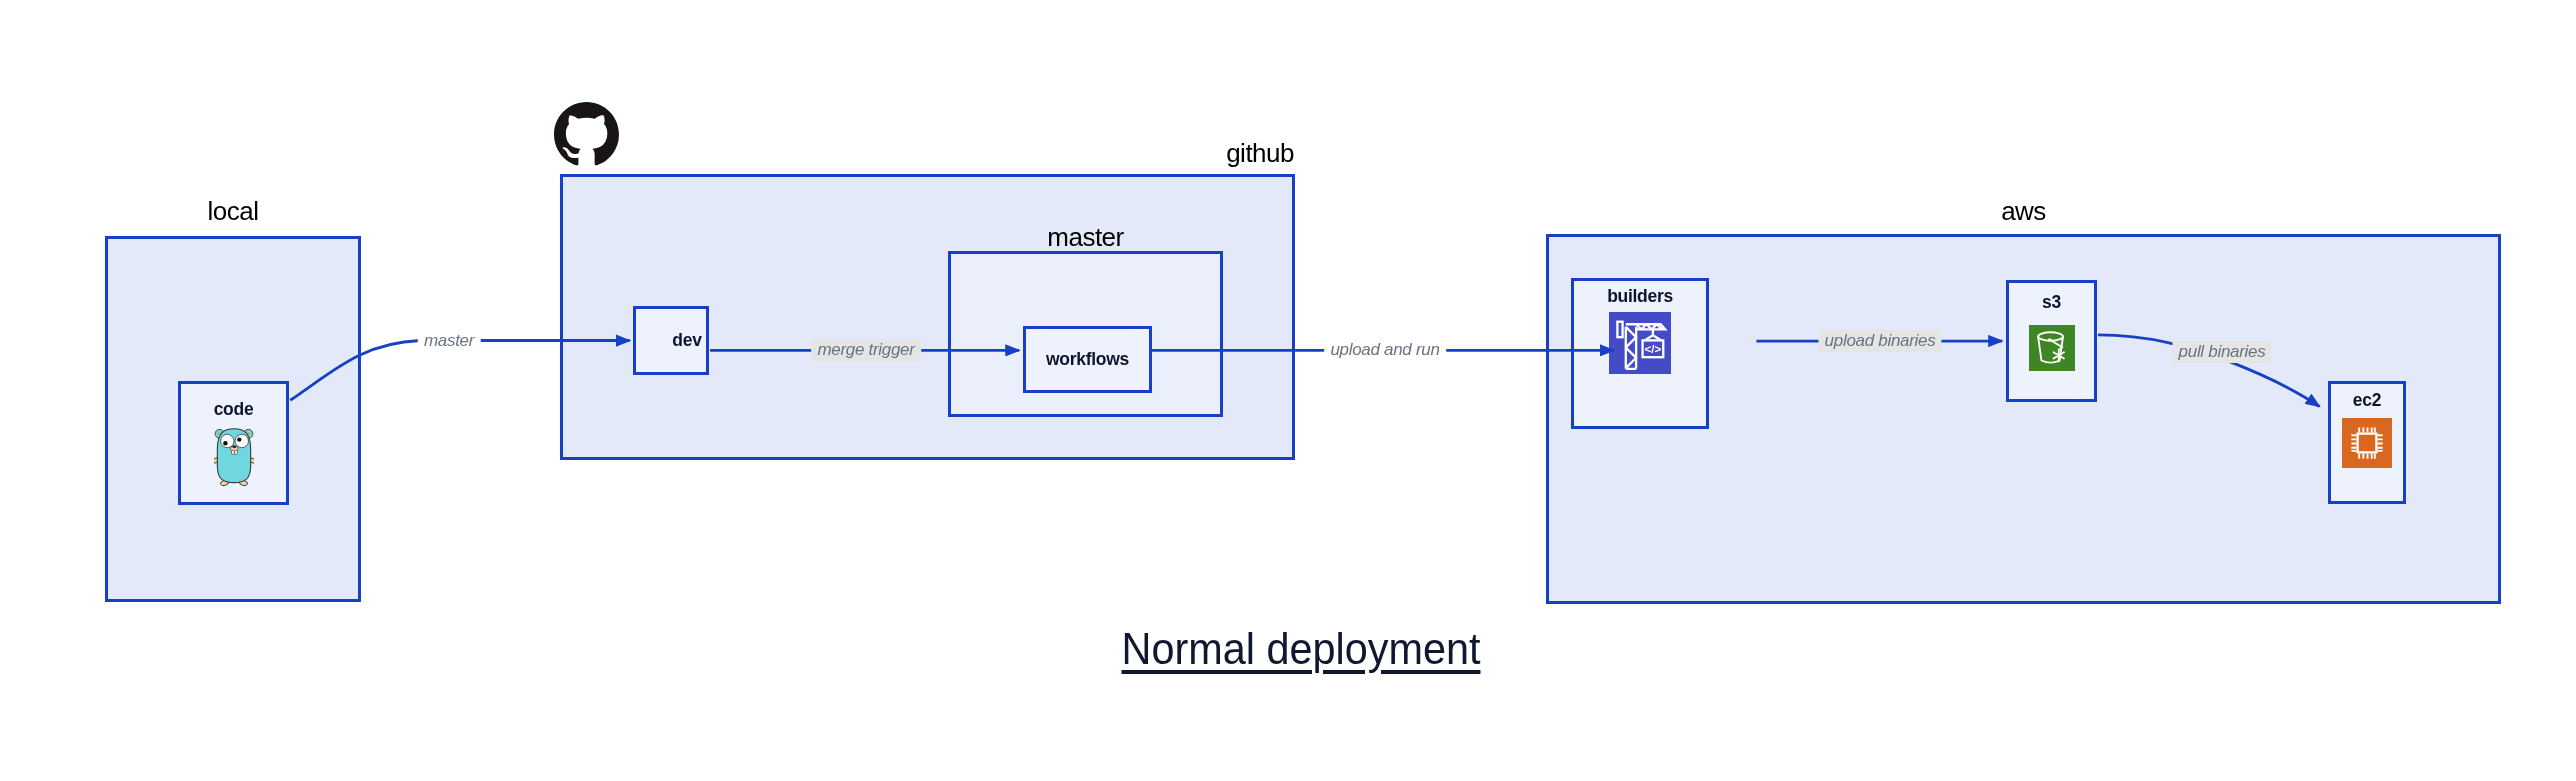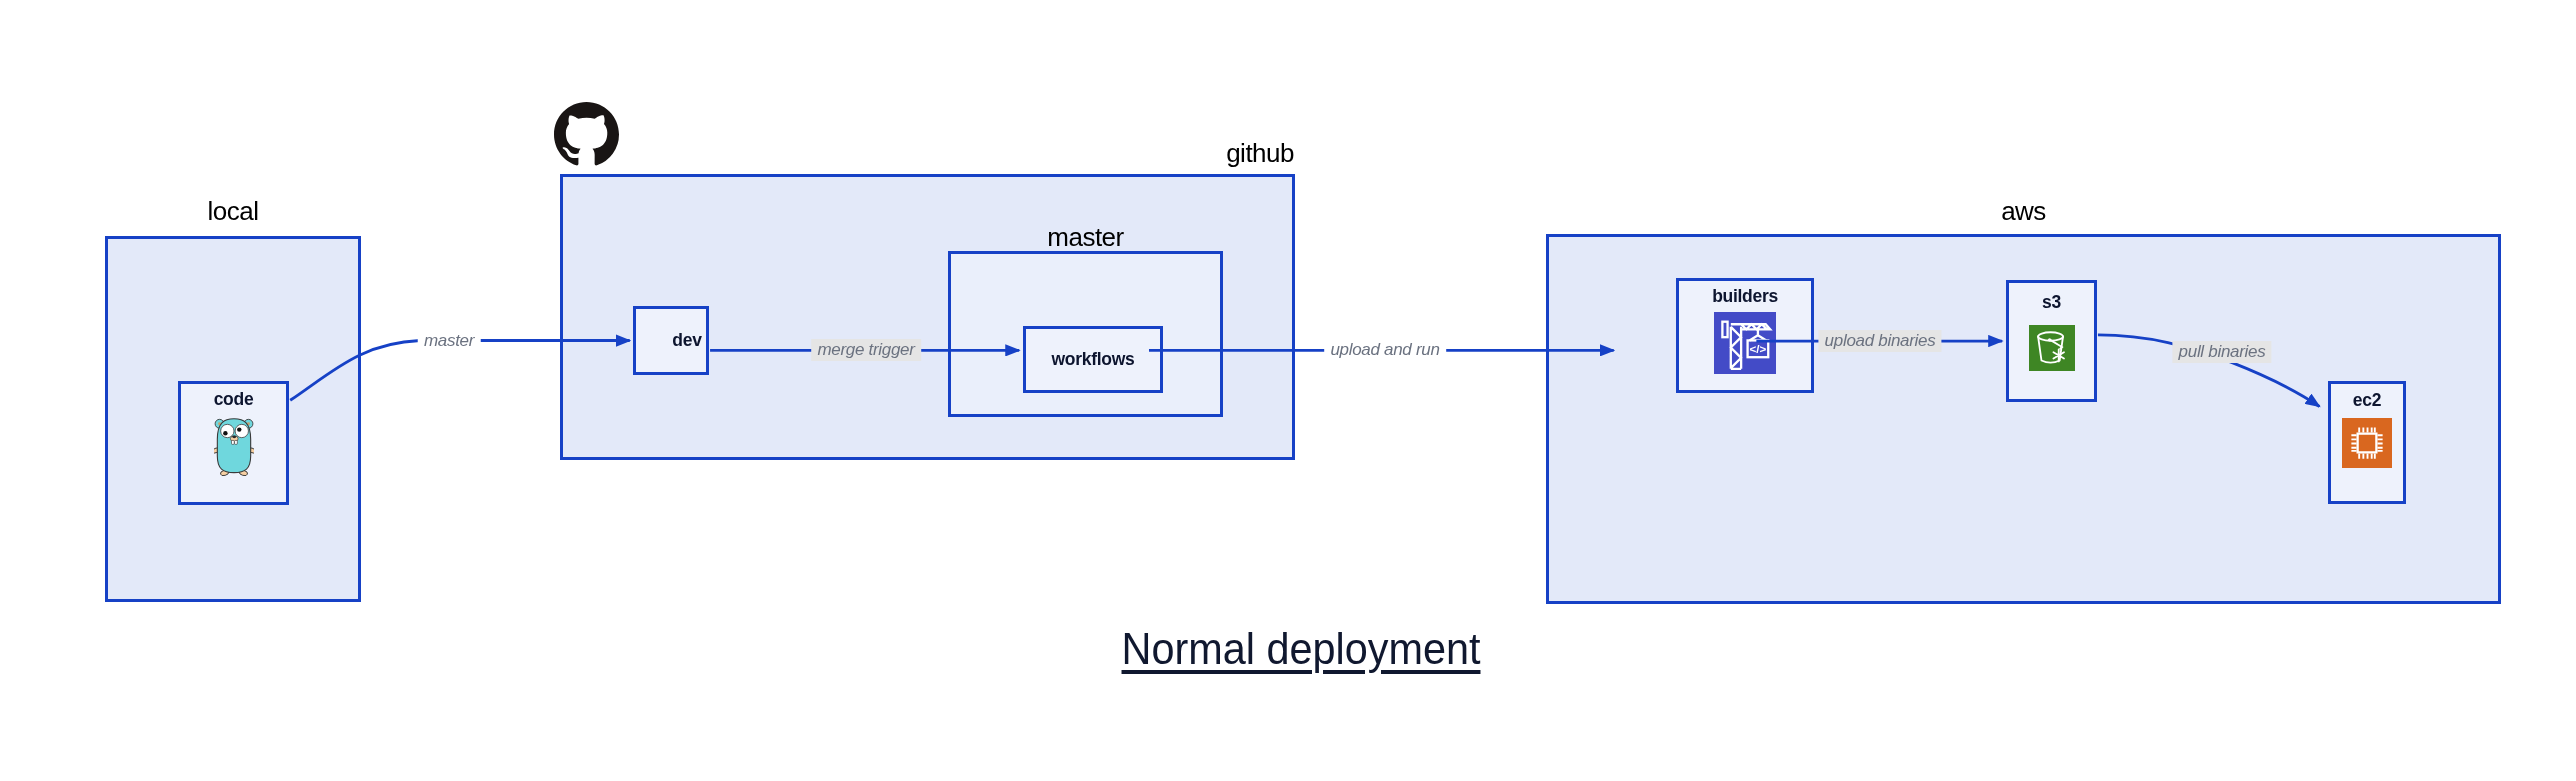"builders" div.node { height: 115px -> 151px; left: 1676px -> 1571px }
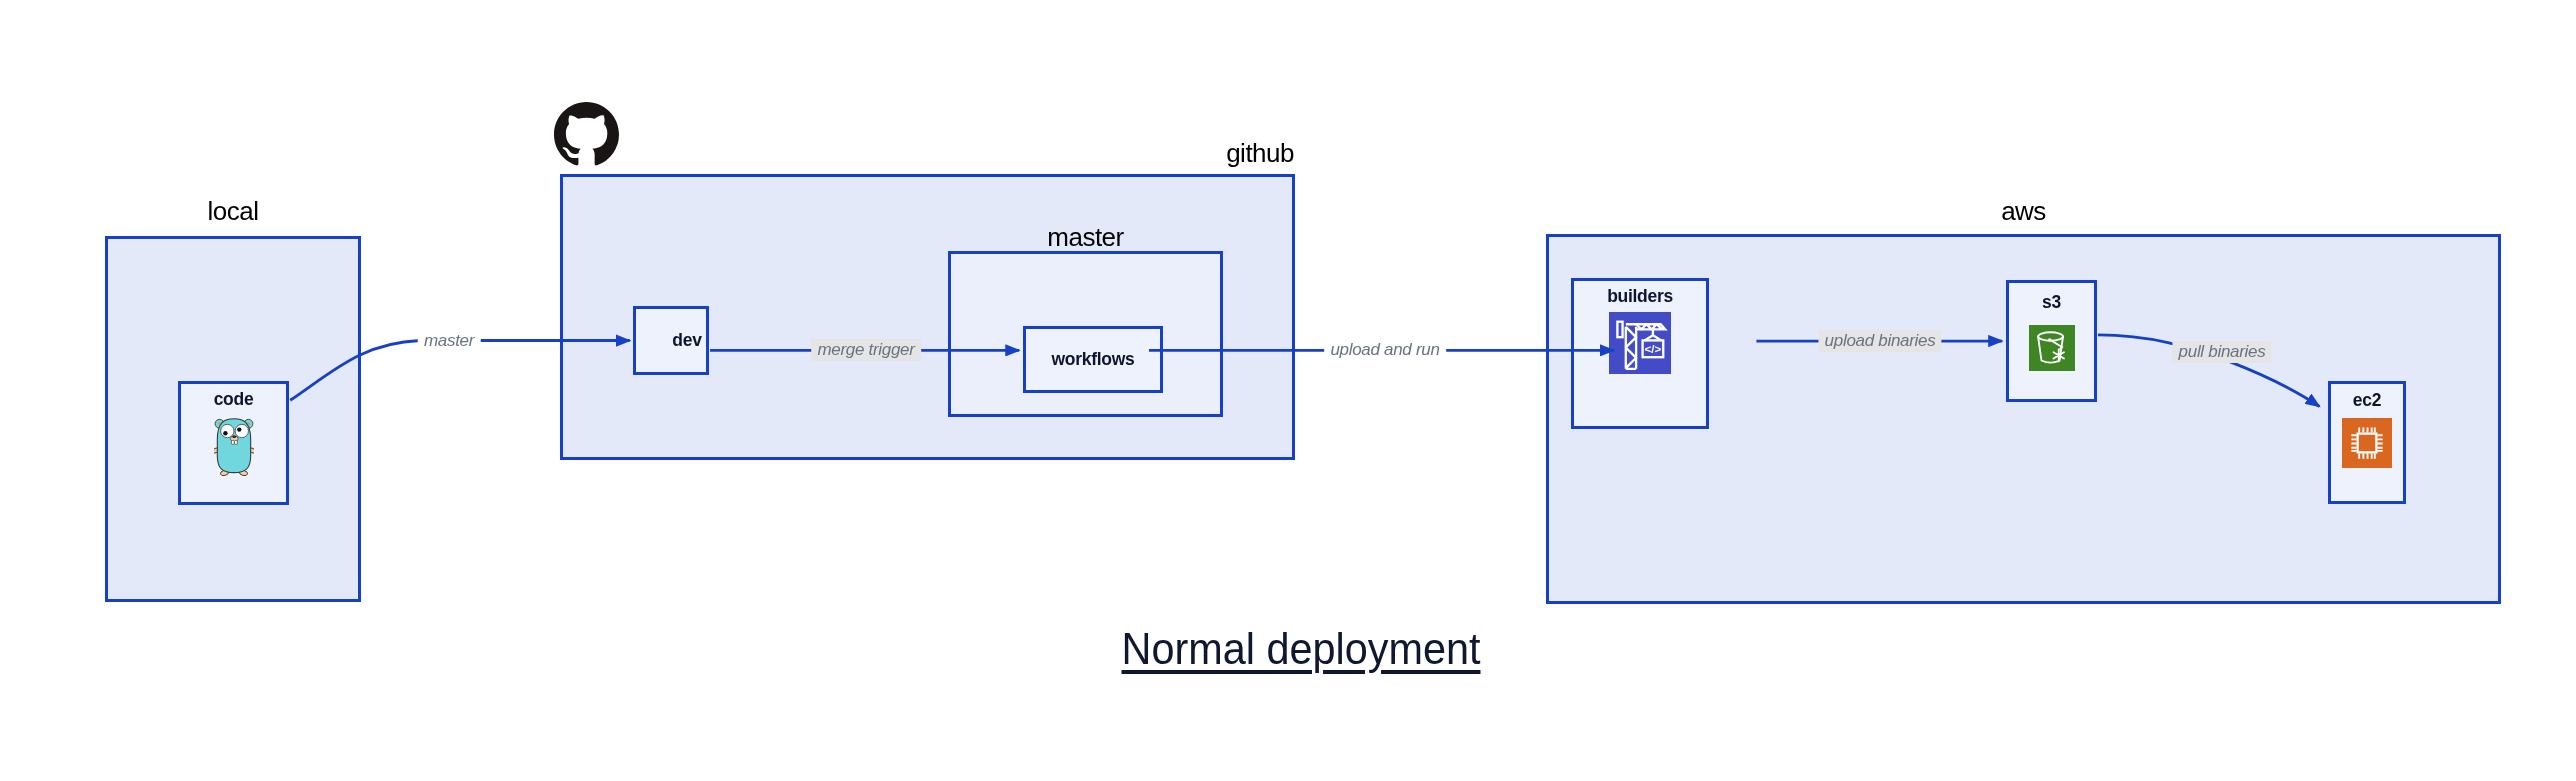"workflows" div.node { width: 140px -> 129px }
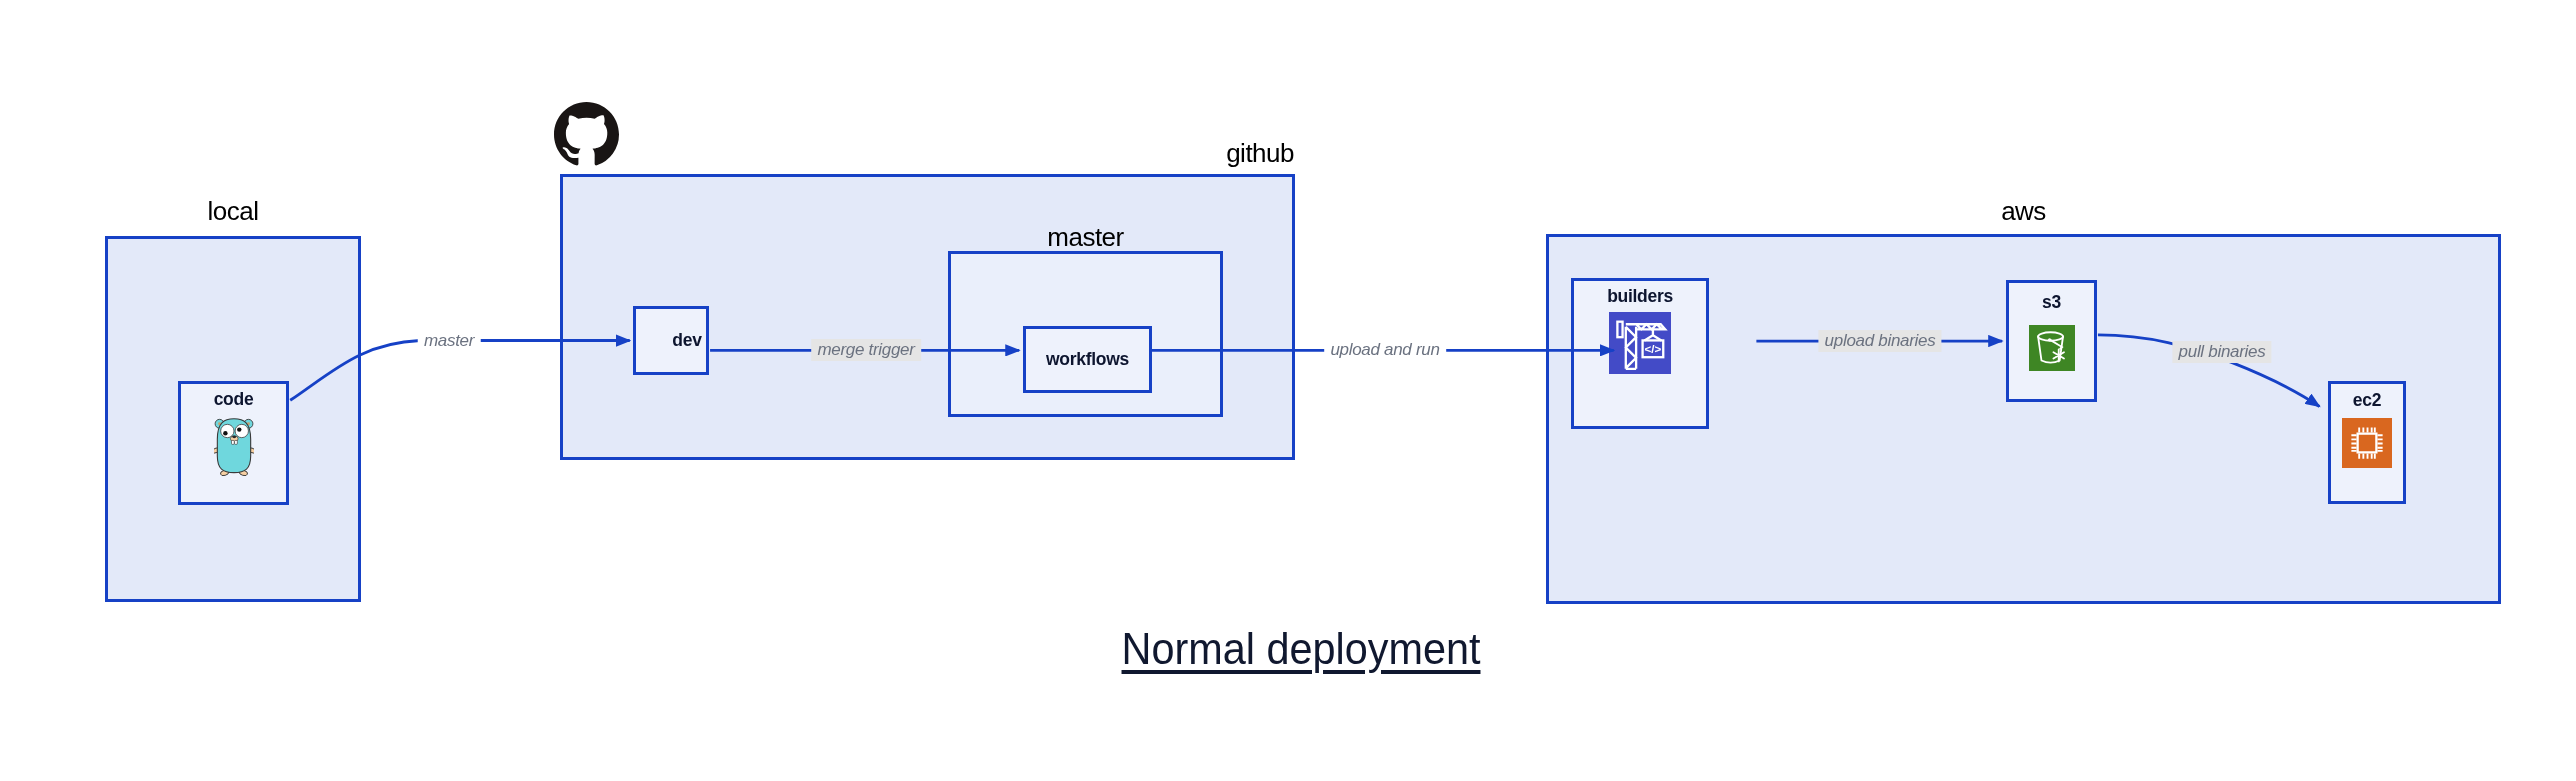"code" div.node { padding-top: 5px -> 15px }
